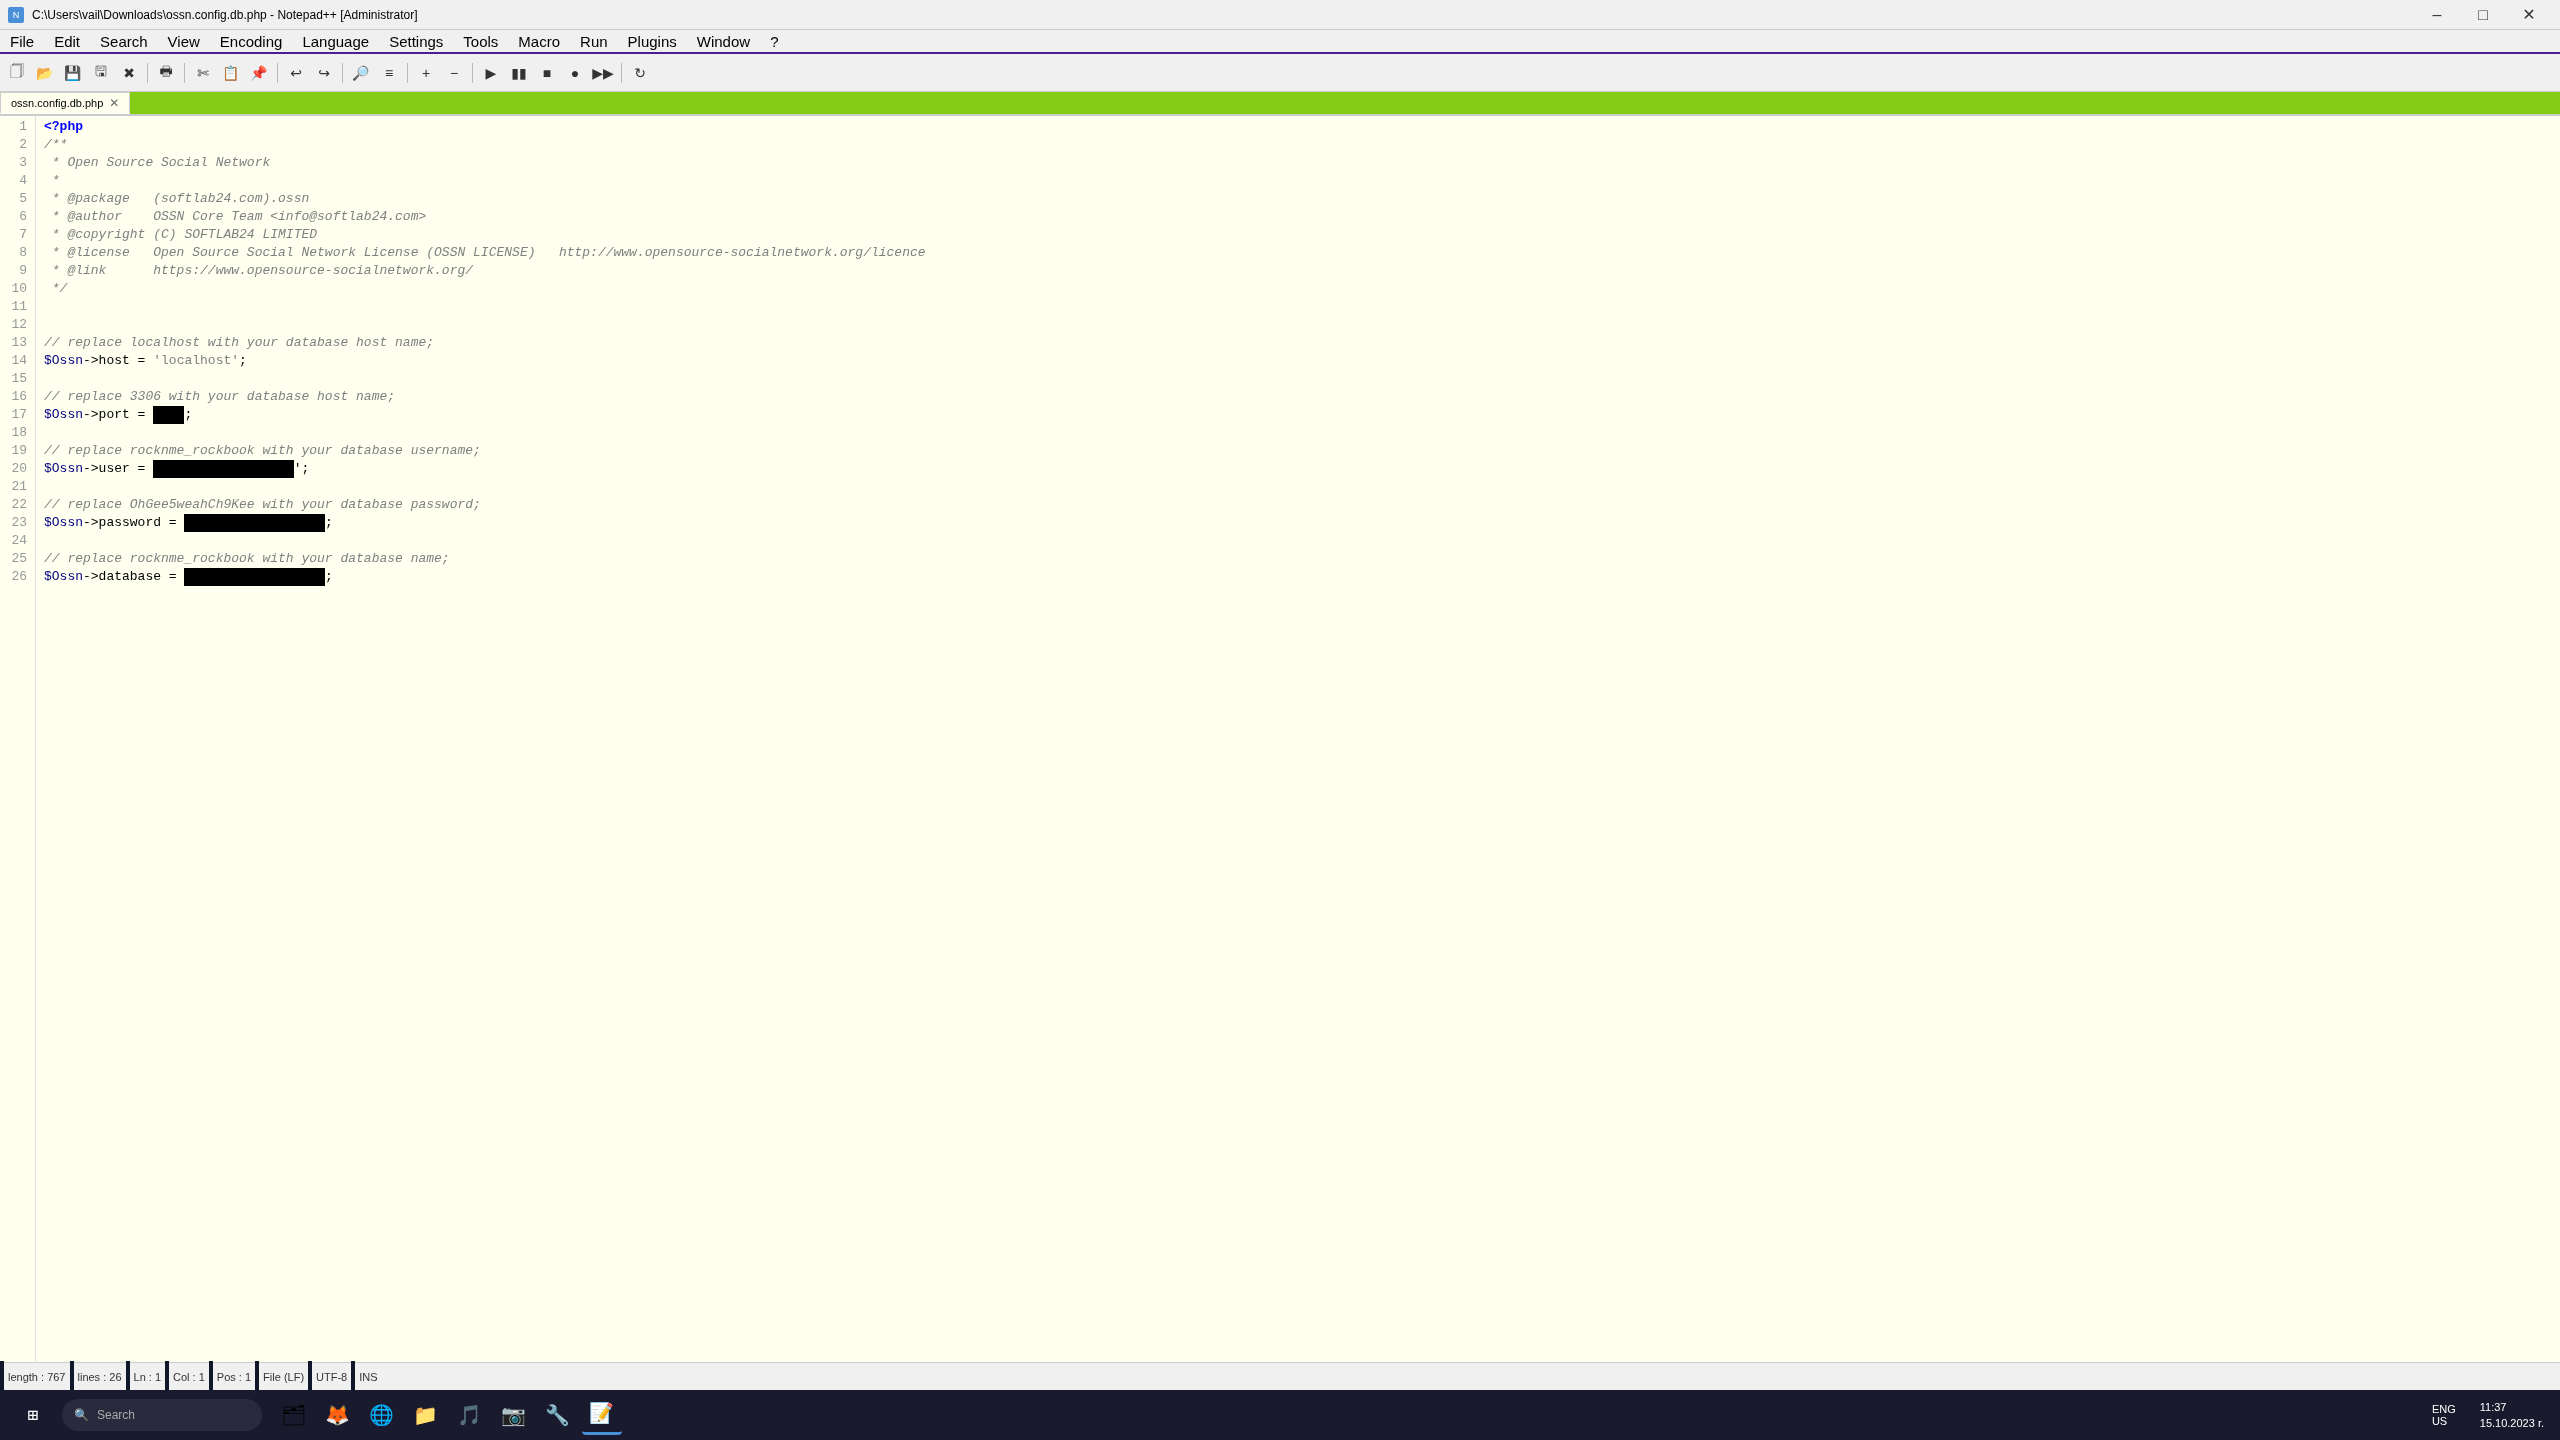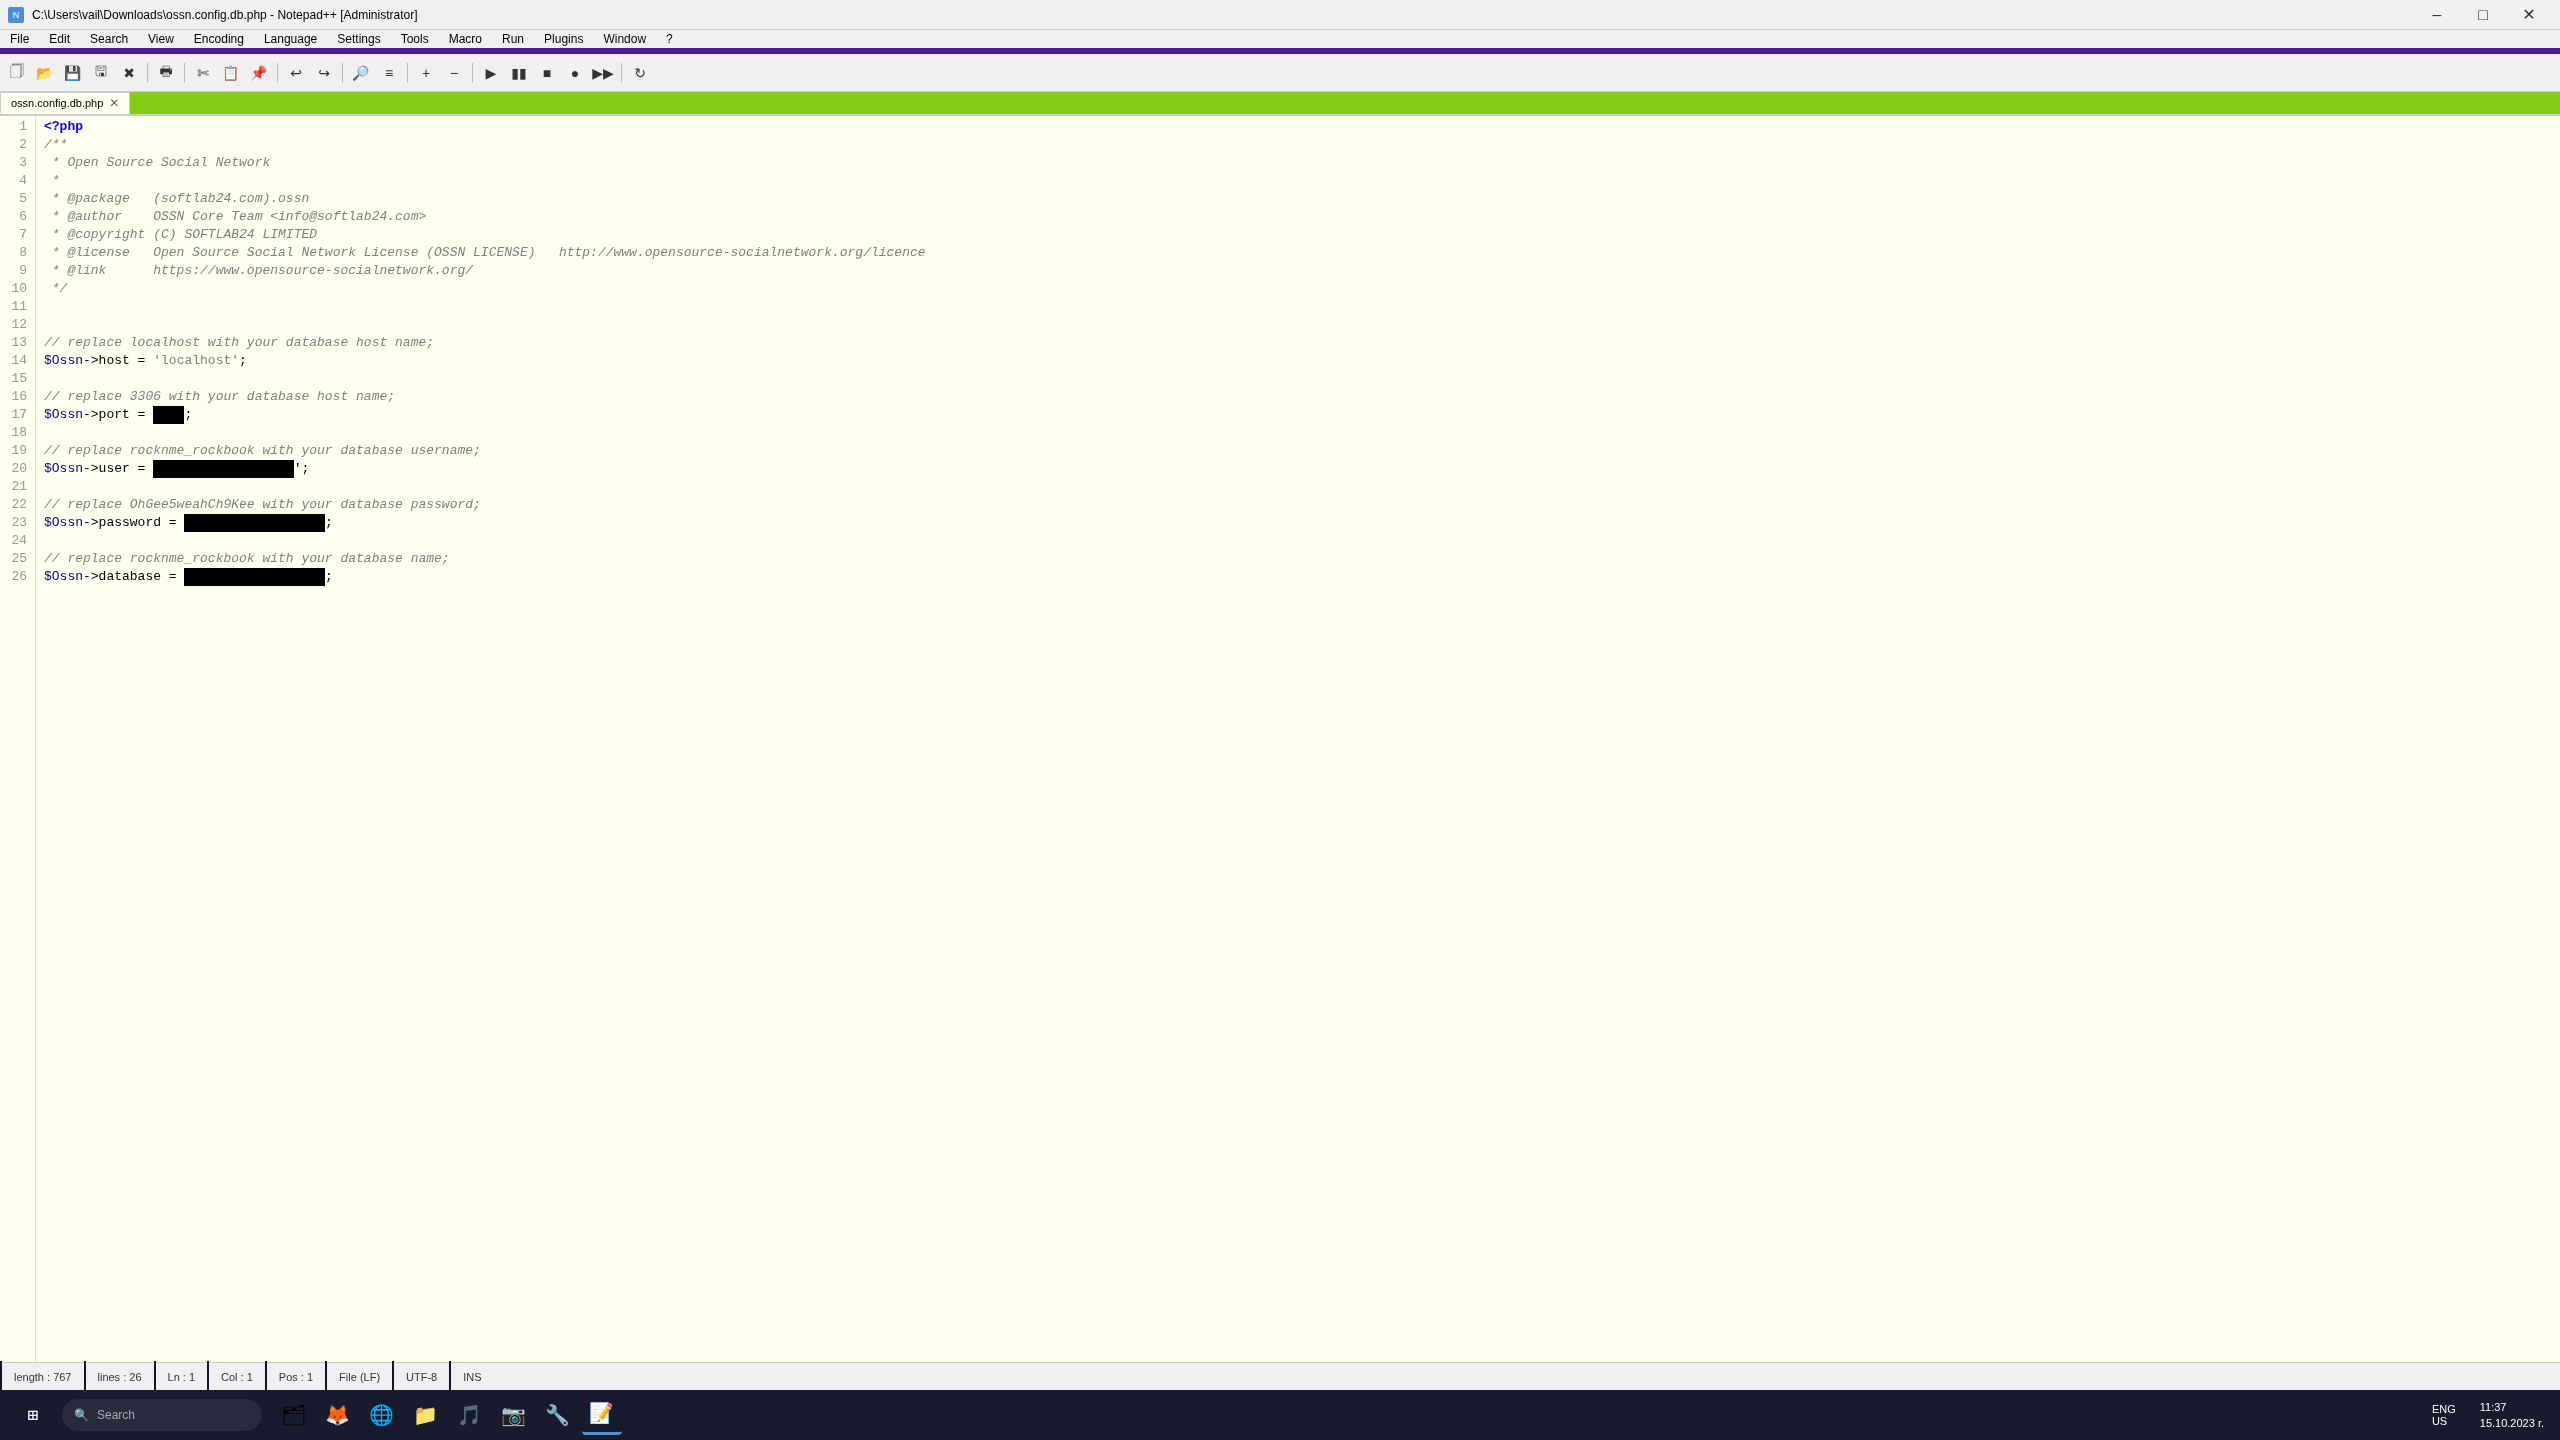"File" .menu-bar { border-bottom: 6px solid #4c1d95 -> 2px solid #4c1d95; font-size: 12px -> 15px }
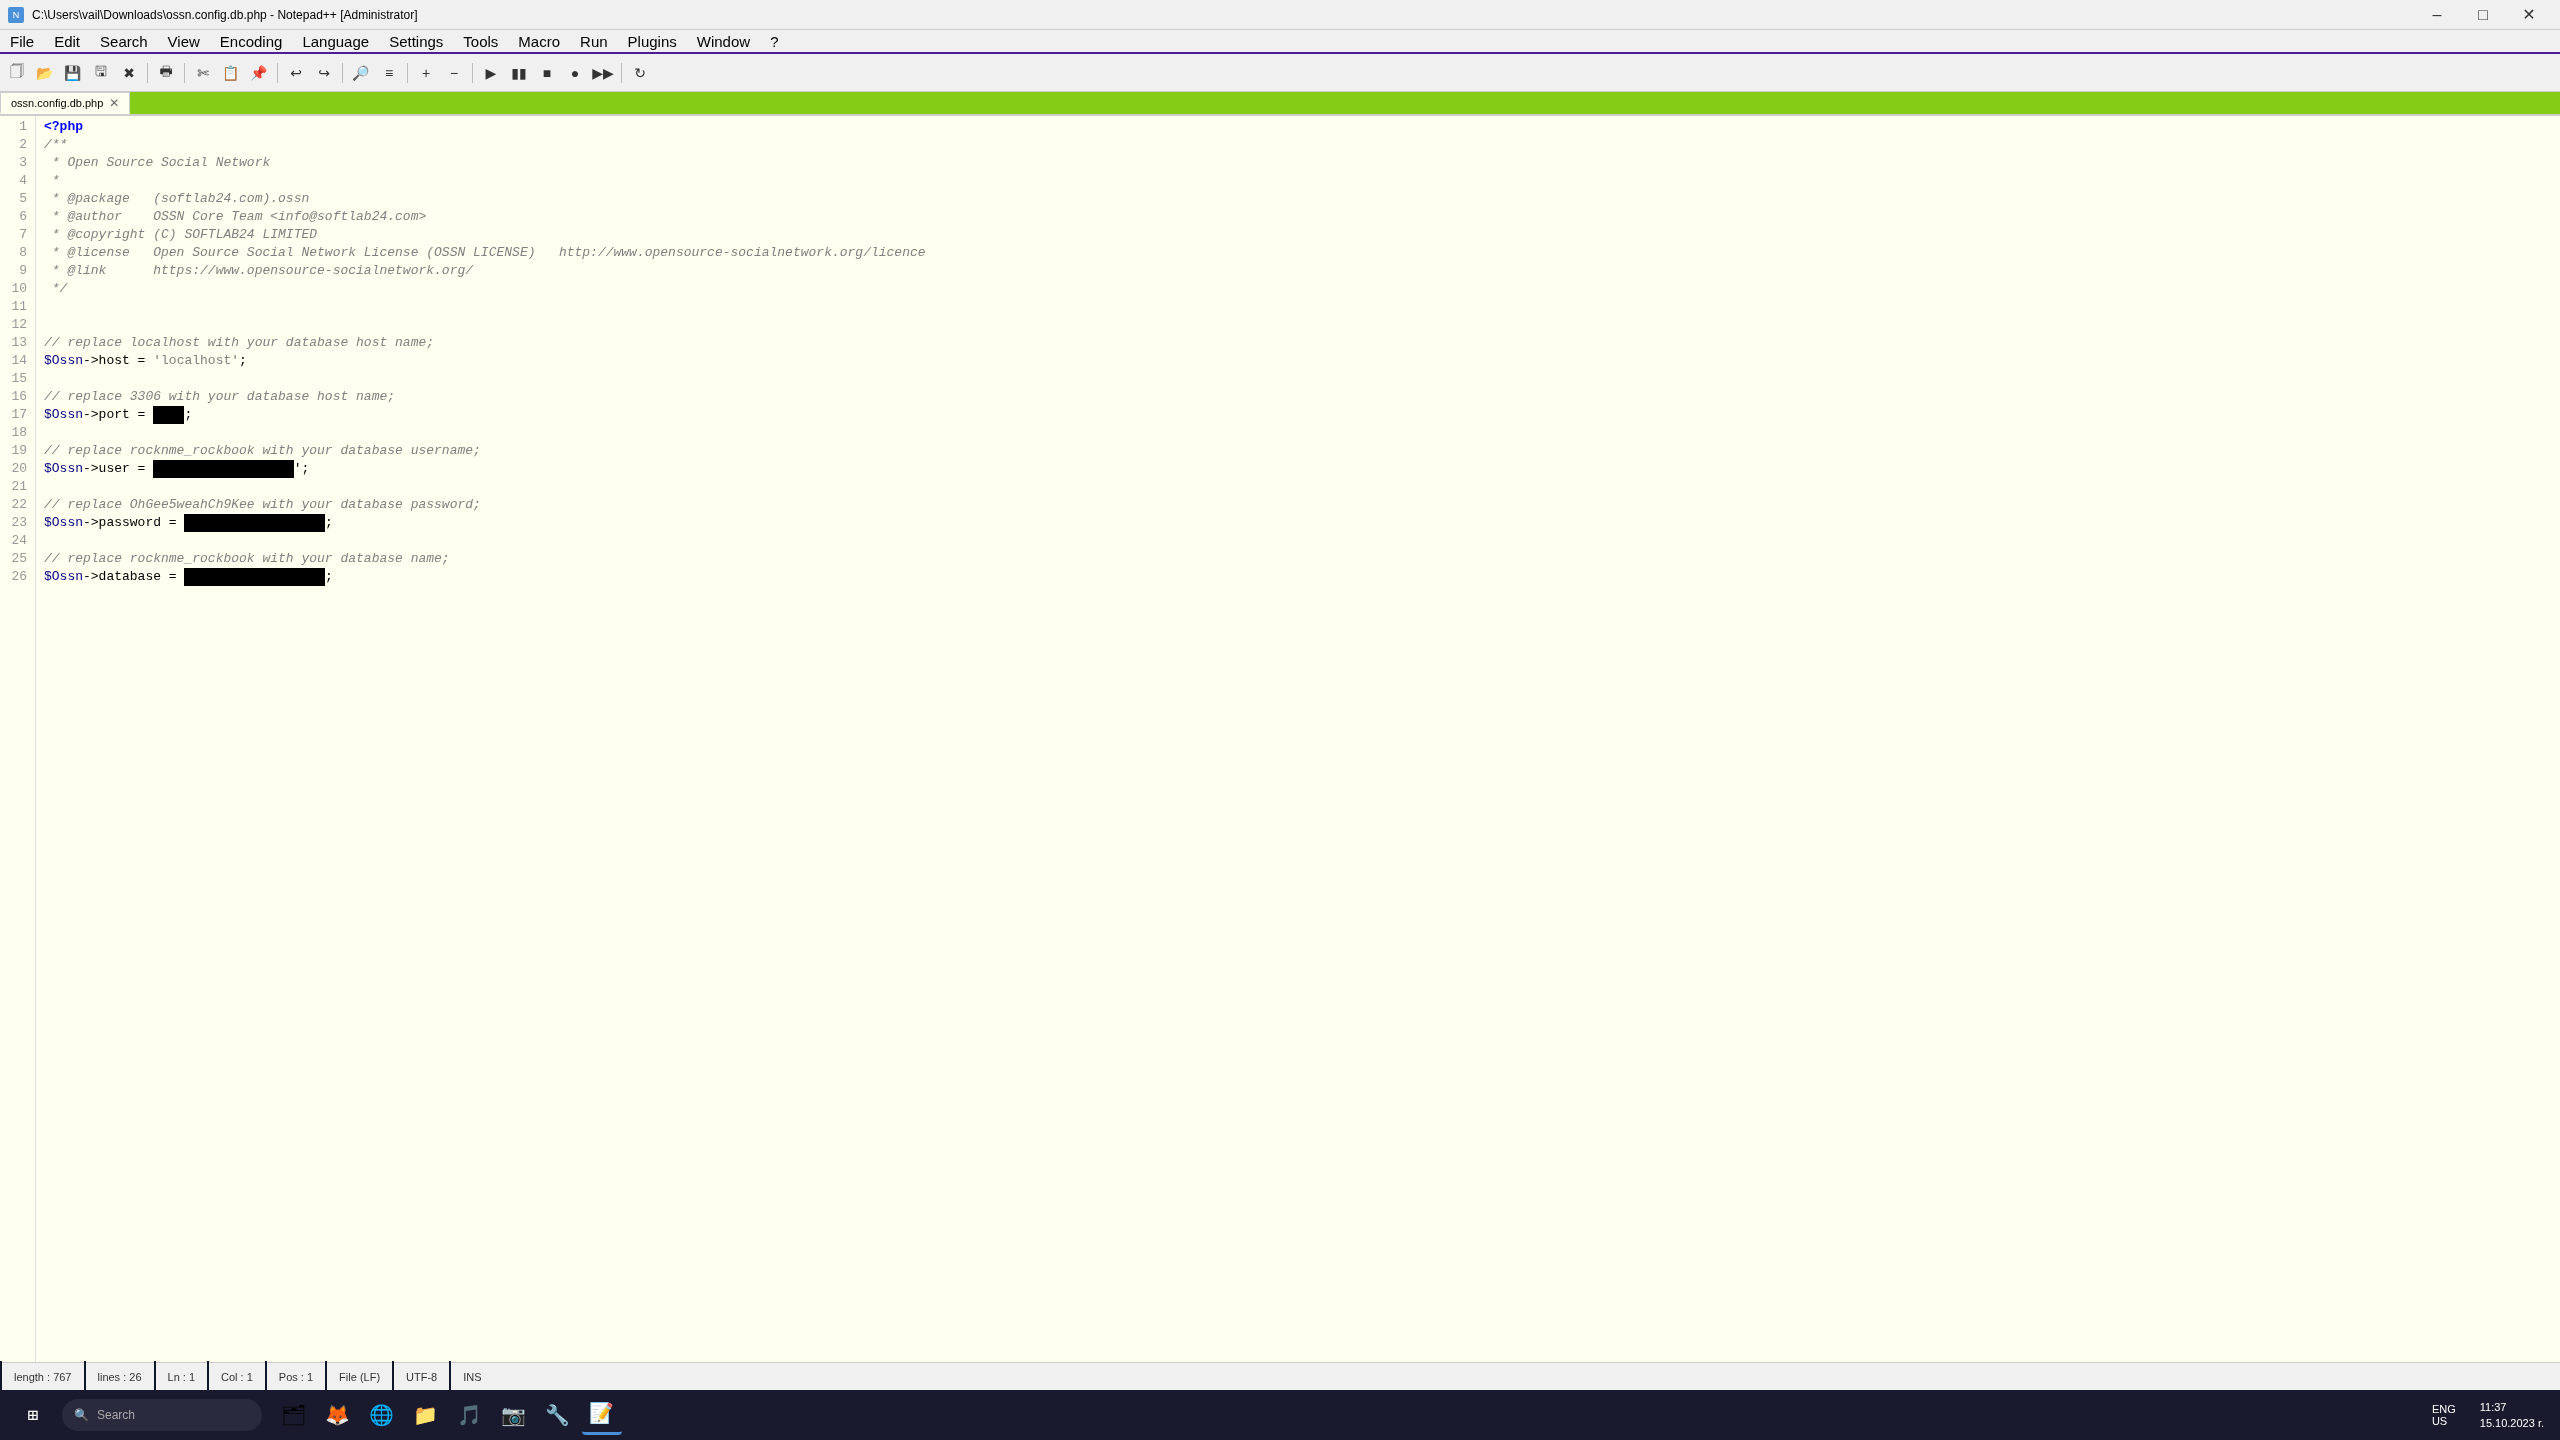"length : 767" .status-item { border-left: 2px solid #0f172a -> 4px solid #0f172a; padding: 0 12px -> 0 4px }
